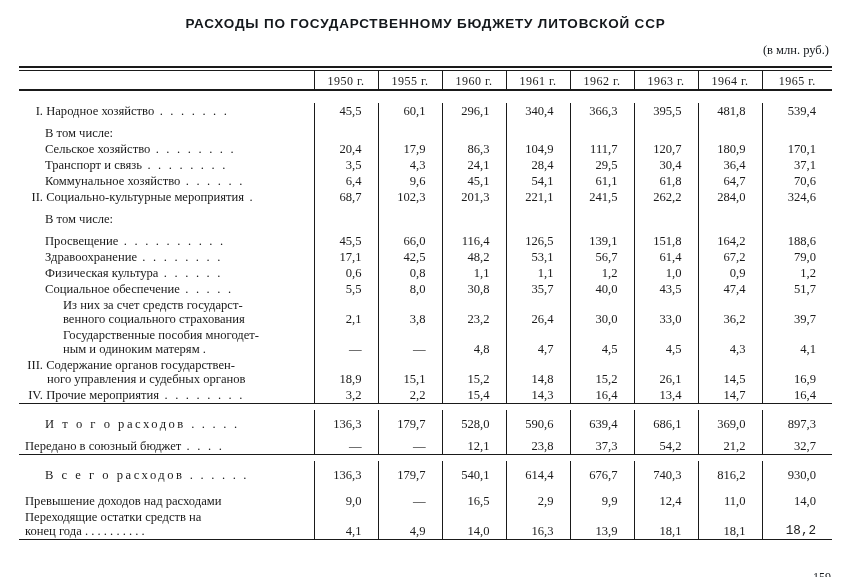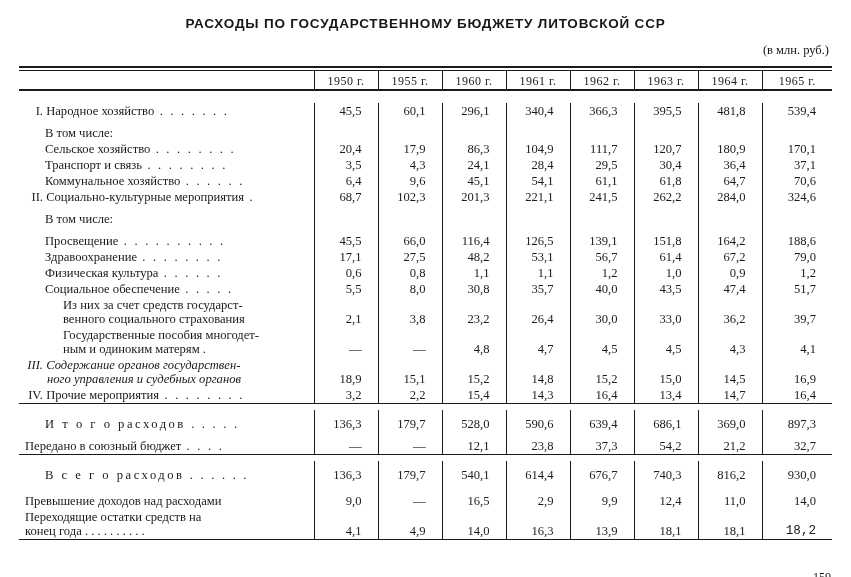"27,5" td.num { text: 27,5 -> 42,5 }
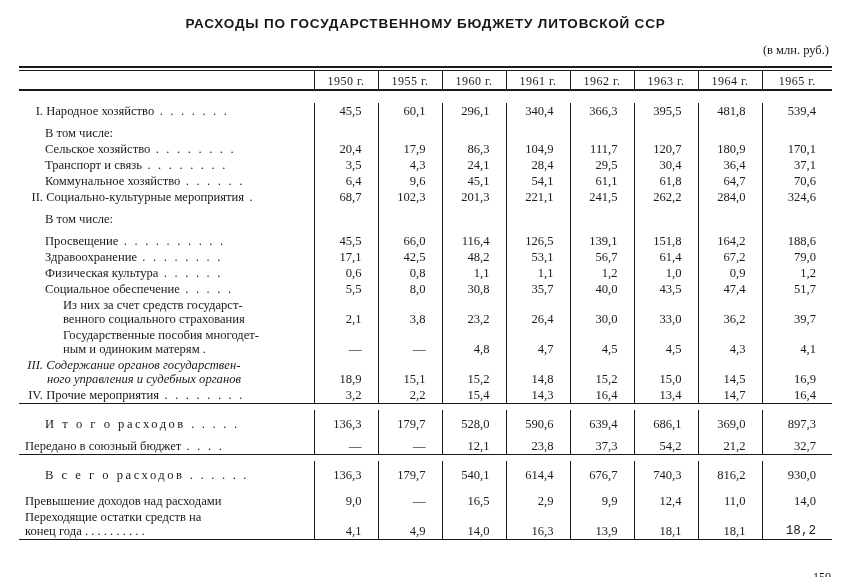"III. Содержание органов государствен-" td.lbl { font-style: italic -> none }
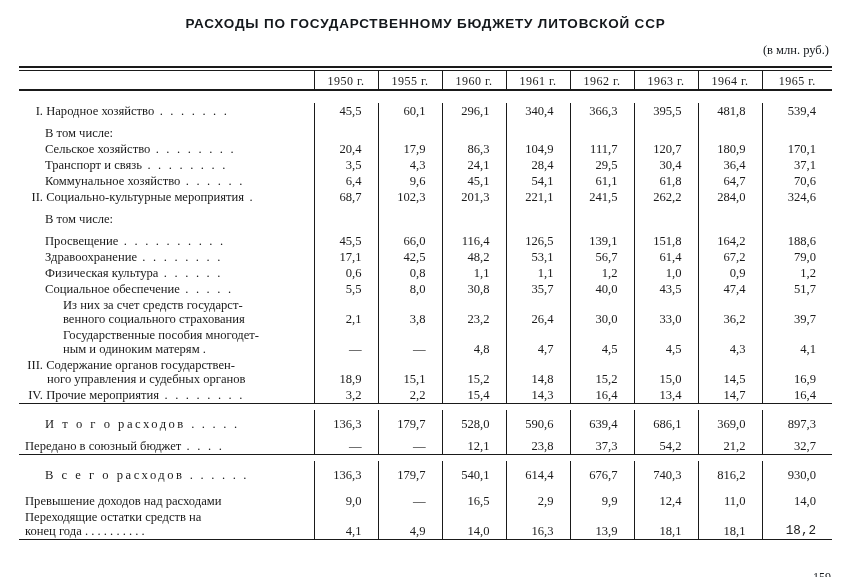"15,0" td.num { text: 15,0 -> 26,1 }
